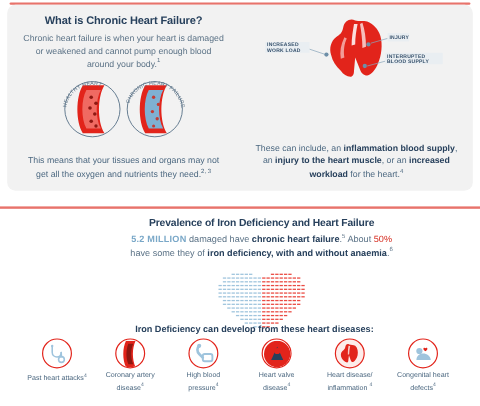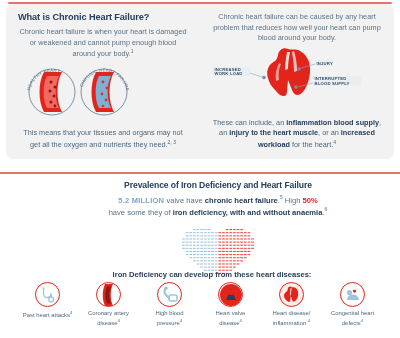"What is Chronic Heart Failure?" .panel { align-items: flex-start -> center }
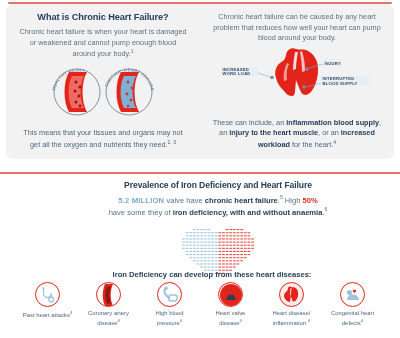"Chronic heart failure can be" div.panel-body { html: <div>Chronic heart failure can be caused by any heart problem that reduces how well your heart can pump blood around your body.</div> -> none }
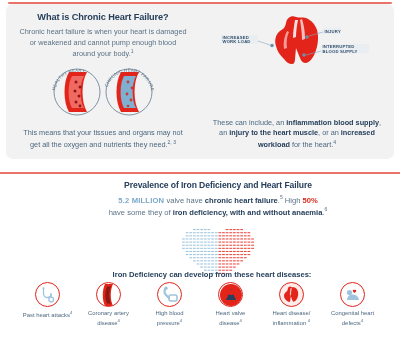"valve have" span { text: valve -> damaged }
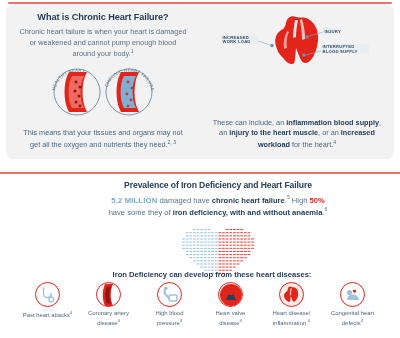"High" span { text: High -> About }
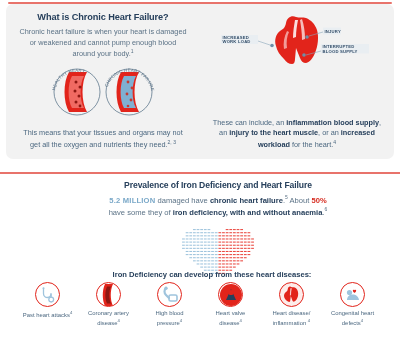"50%" .mid-line .pct { font-weight: 700 -> 400 }
